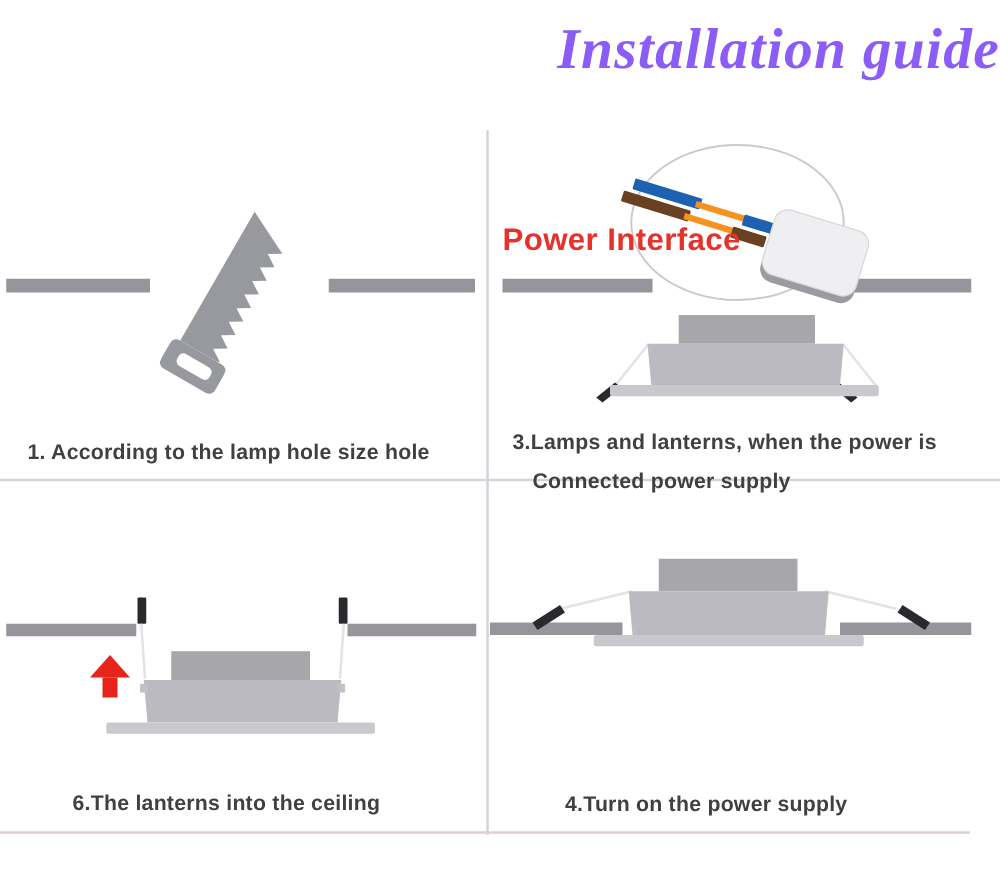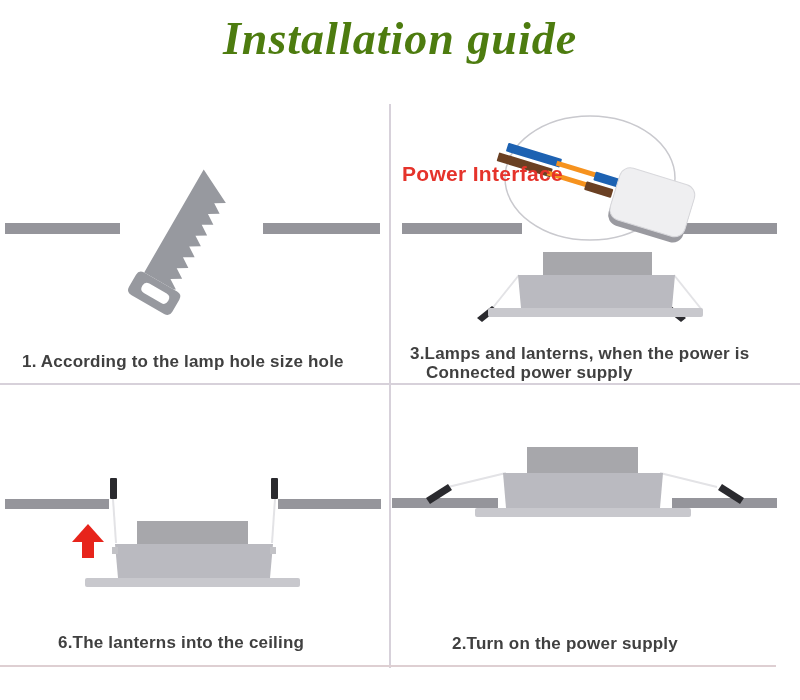"Installation guide" .title { color: #4d7c0f -> #8b5cf6; text-align: center -> right }
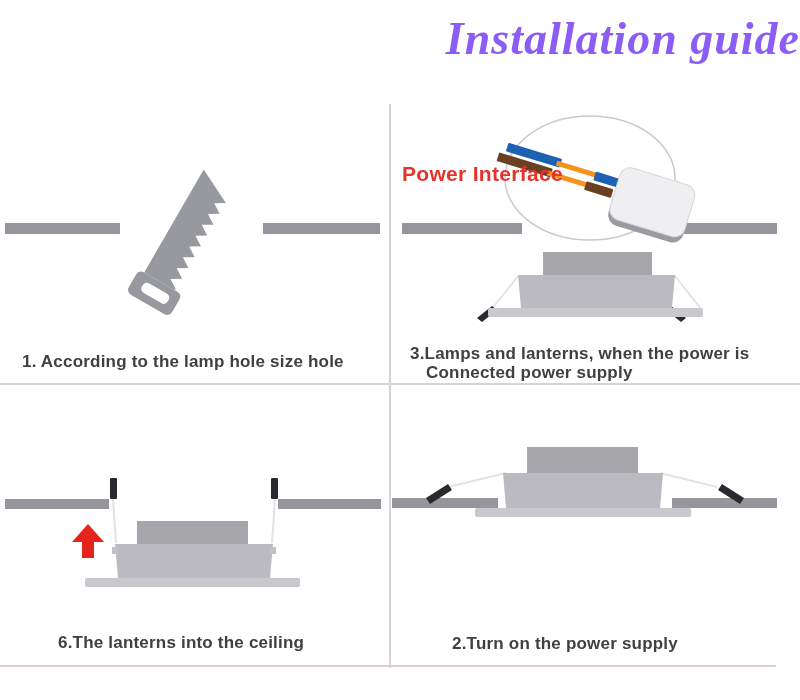"Power Interface" .power-label { font-size: 21px -> 25px; top: 162px -> 178px }
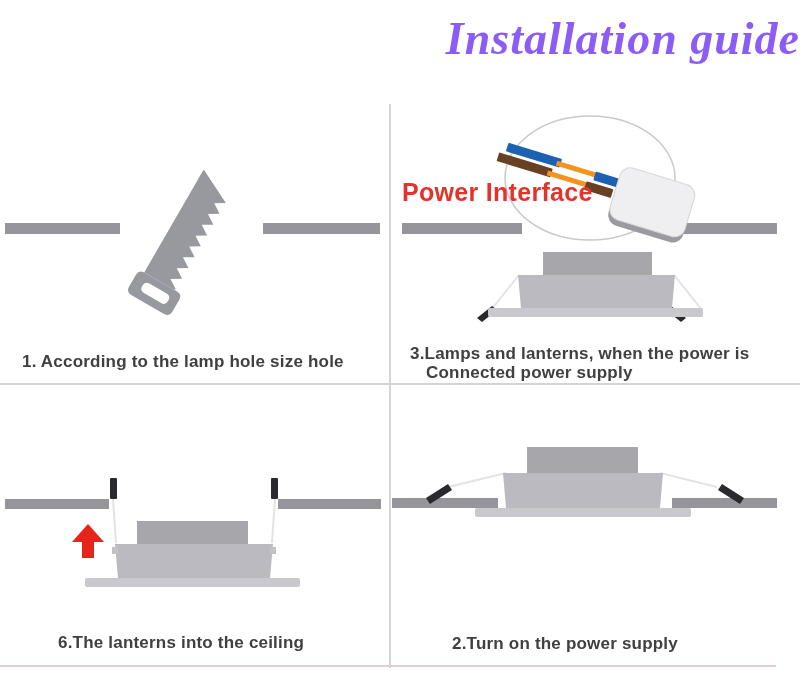"Connected power supply" #caption-2 .line2 { margin-top: 2px -> 14px }
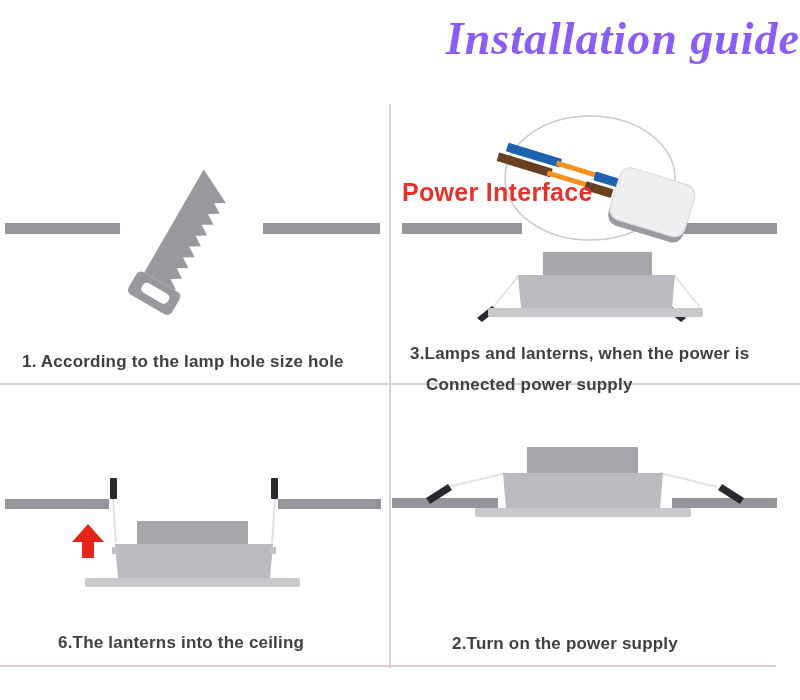"2.Turn on the power supply" div.caption { text: 2.Turn -> 4.Turn }
